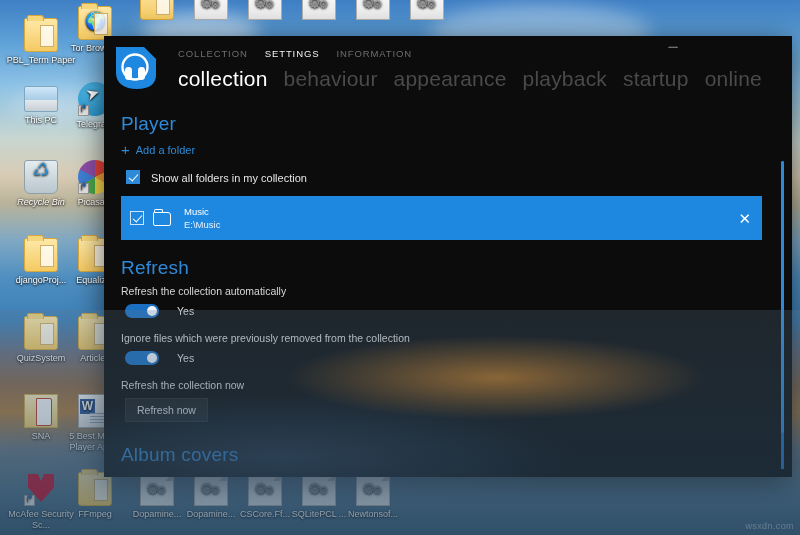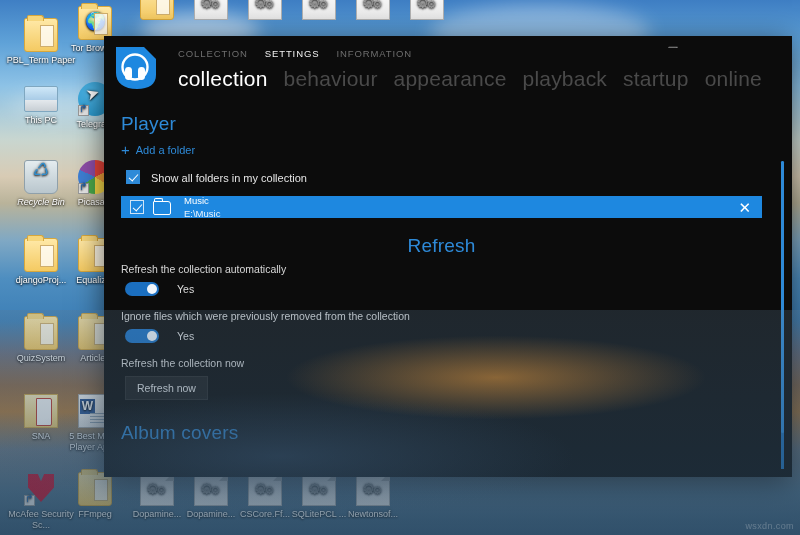"Music" .folder-row { height: 22px -> 44px }
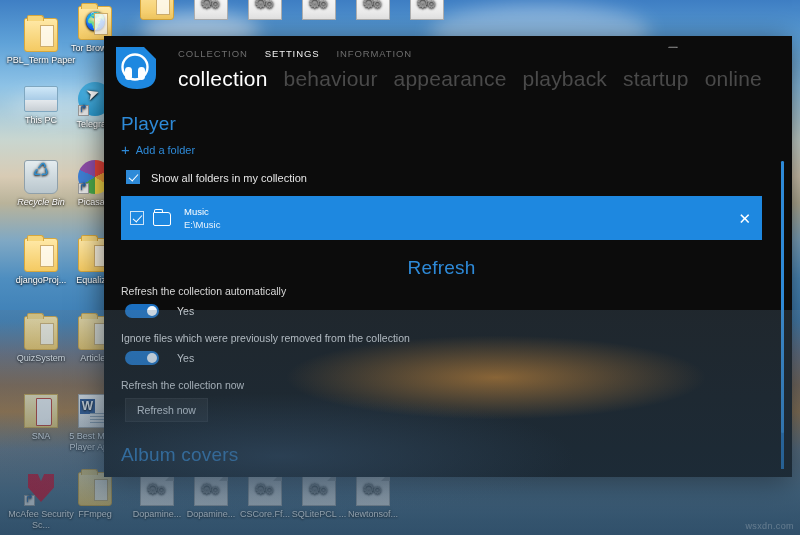"Refresh" .sec-title.tight { text-align: center -> none }
